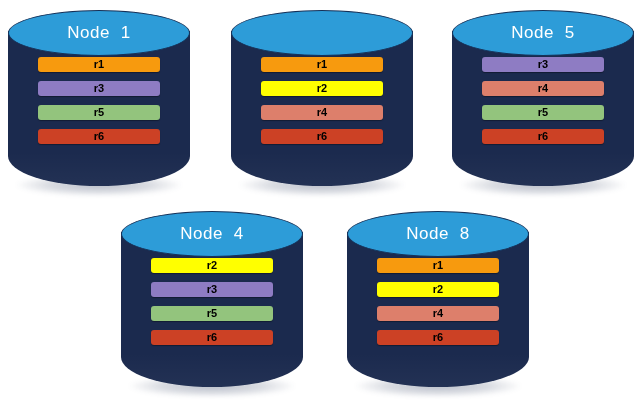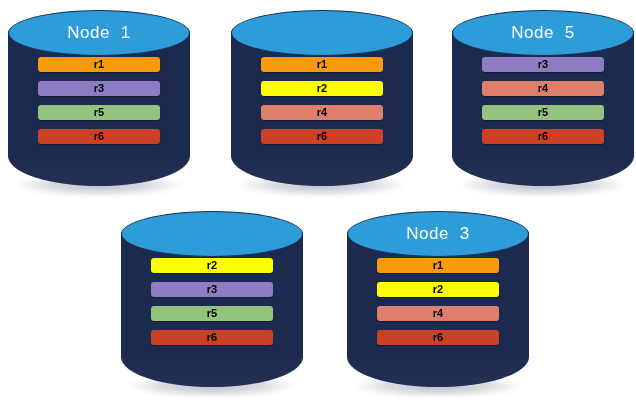"Node 4" div.node-title { html: none -> <div>Node 4</div> }
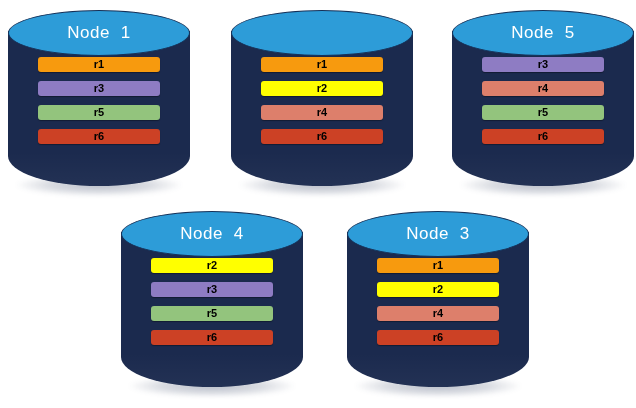"Node 3" div.node-title { text: 3 -> 8 }
